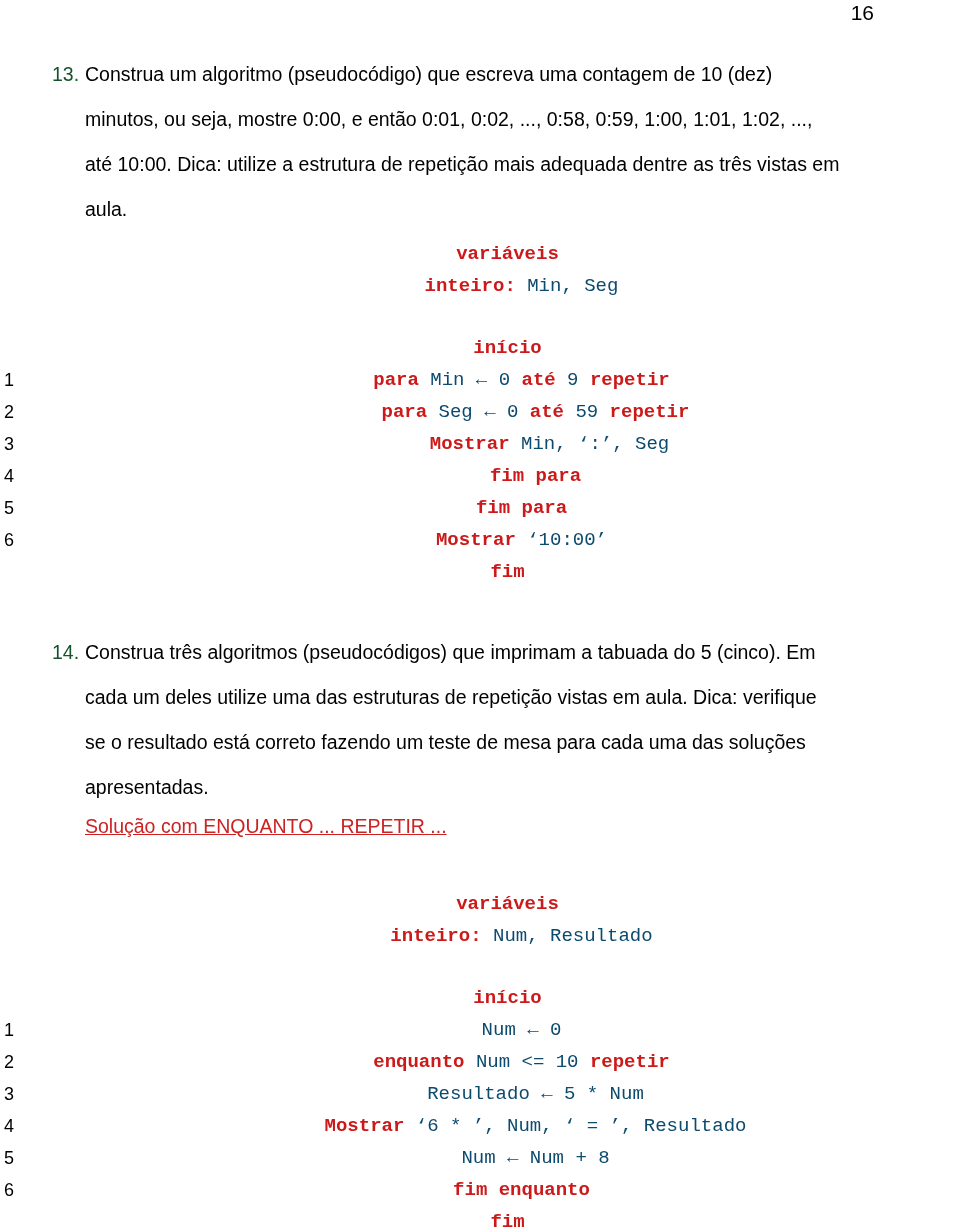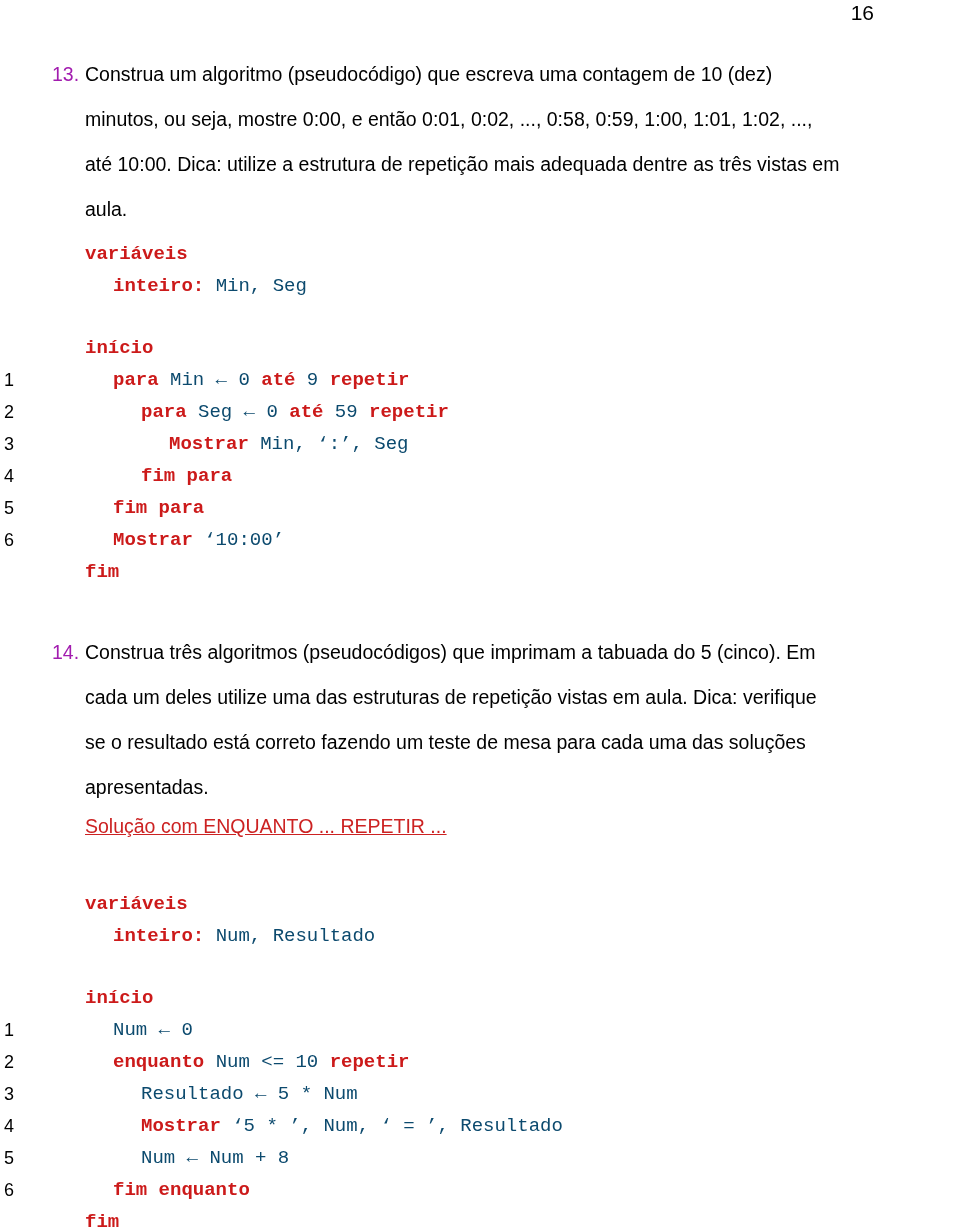"13." .exercise .num { color: #a21caf -> #14532d }
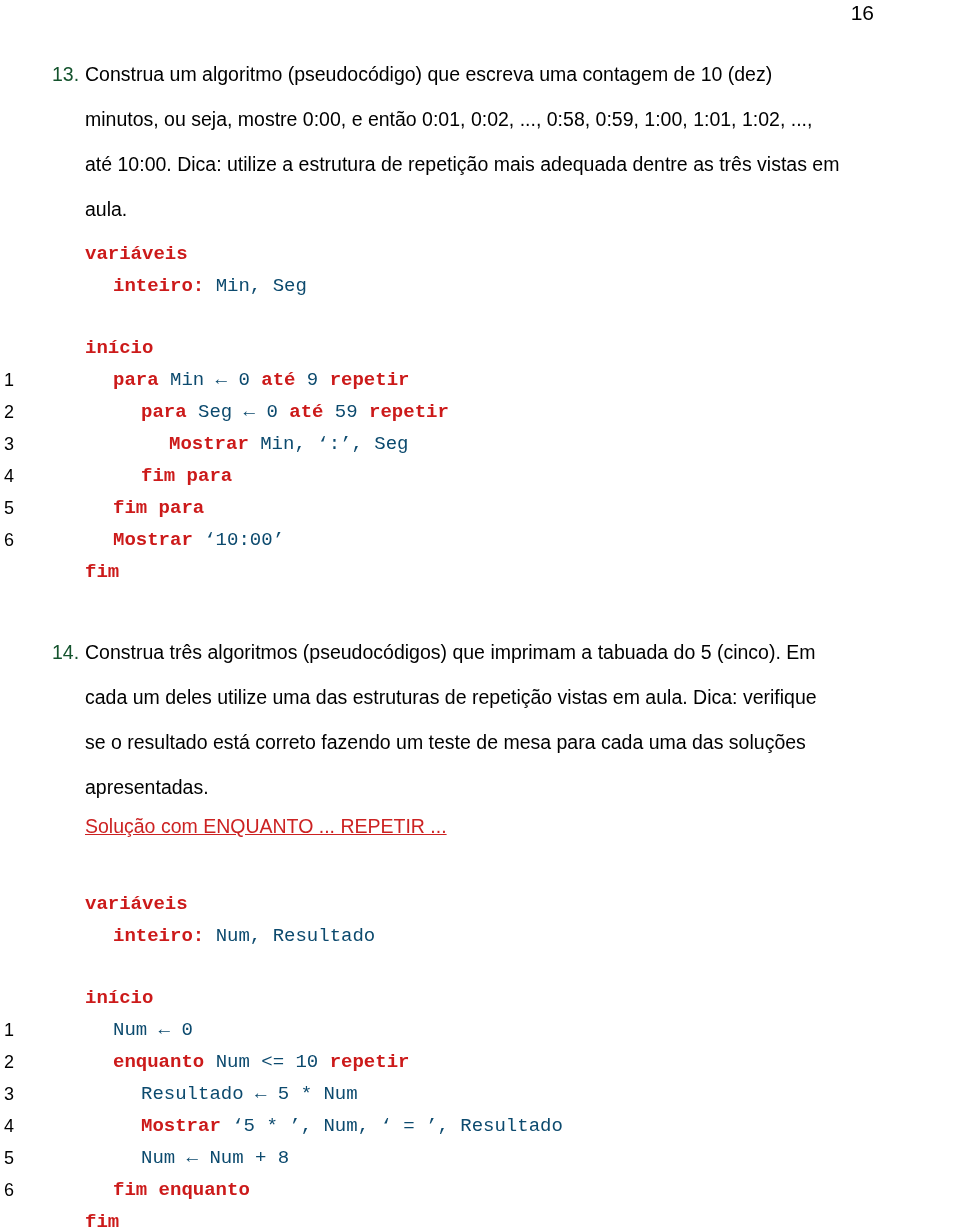"variáveis" .code-line .code-text { text-align: none -> center }
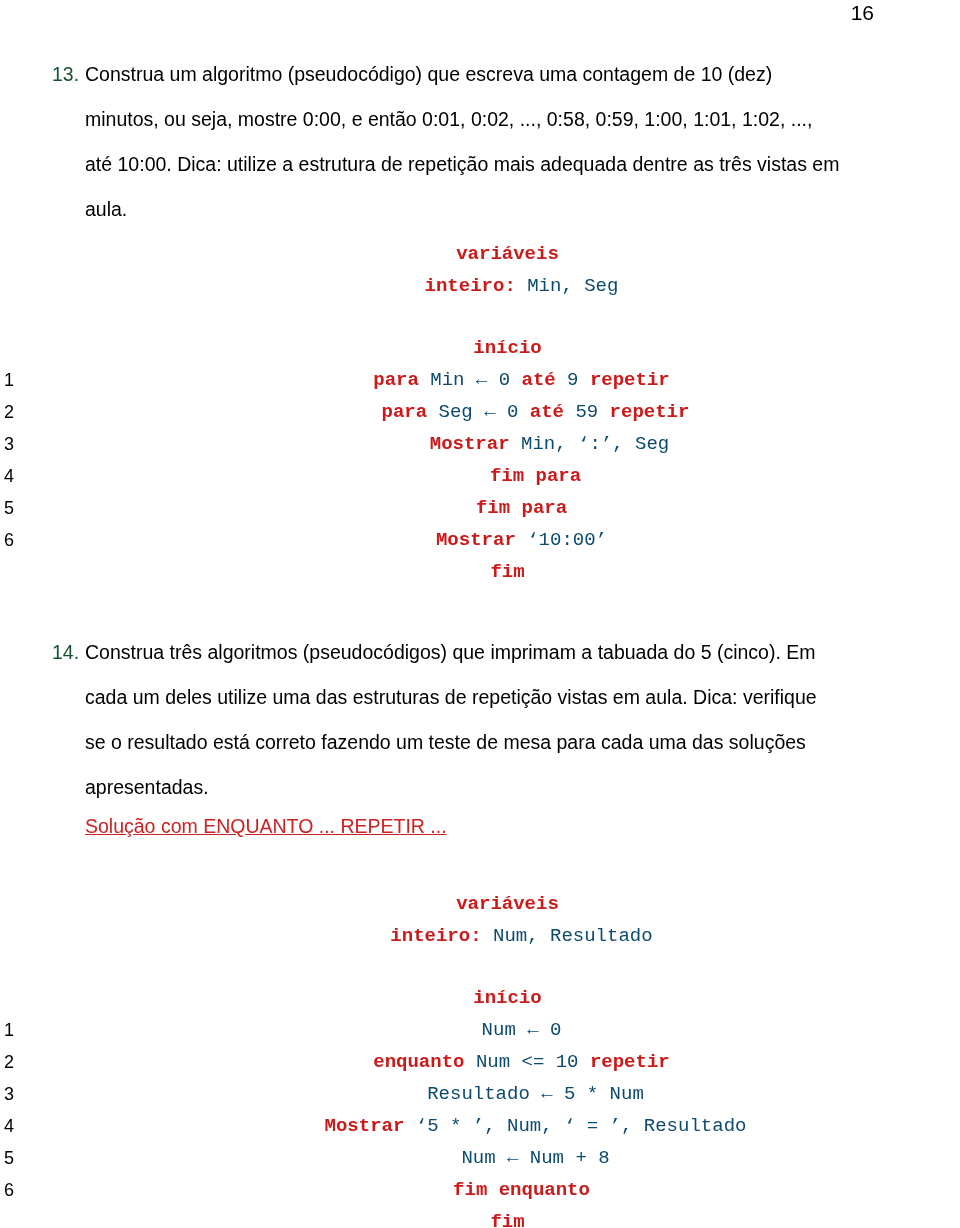"‘5 * ’, Num, ‘" span.id { text: 5 -> 6 }
